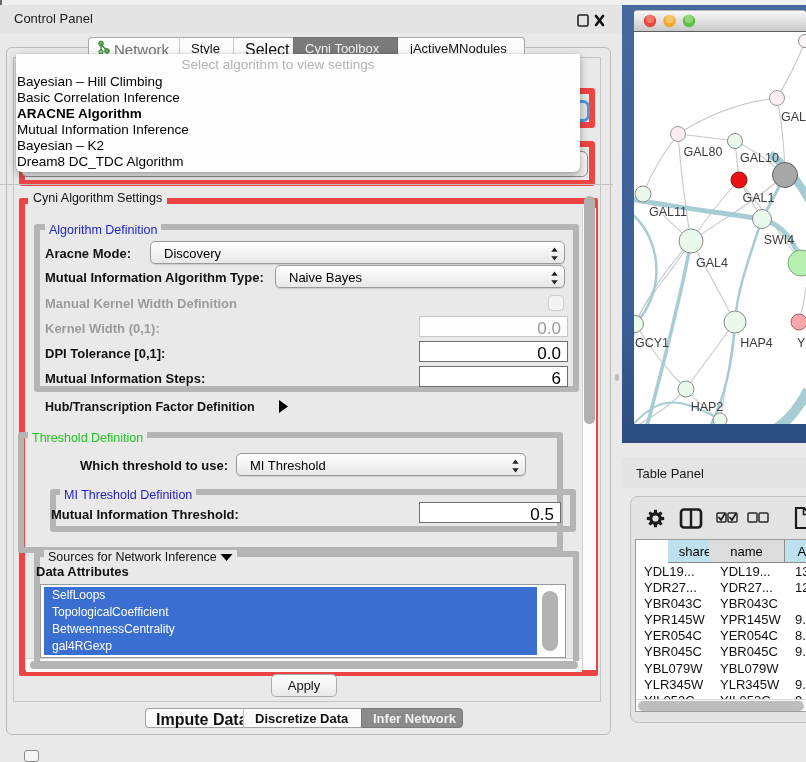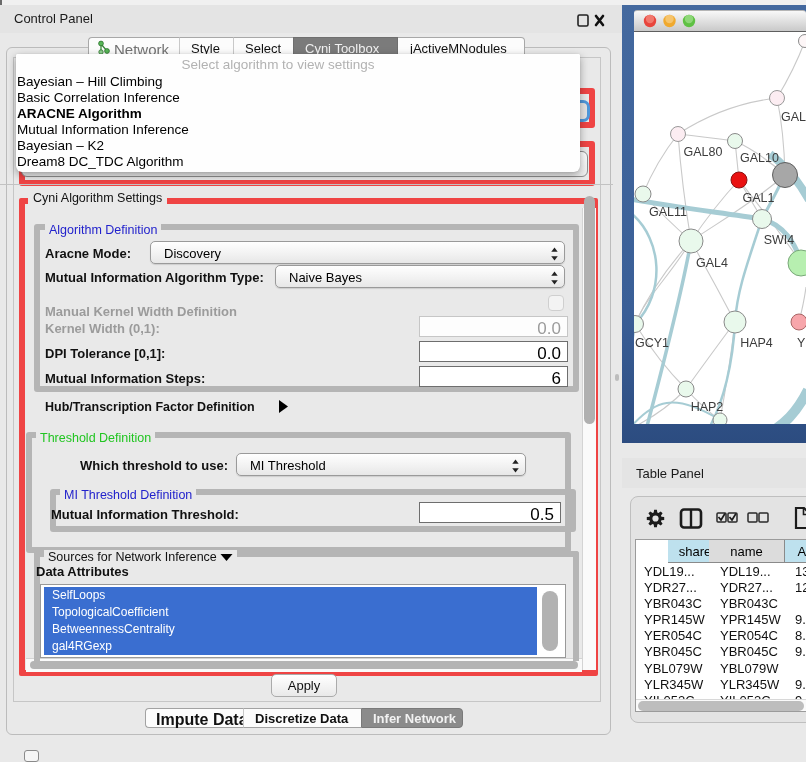"Select" div.abs { font-size: 13px -> 16px }
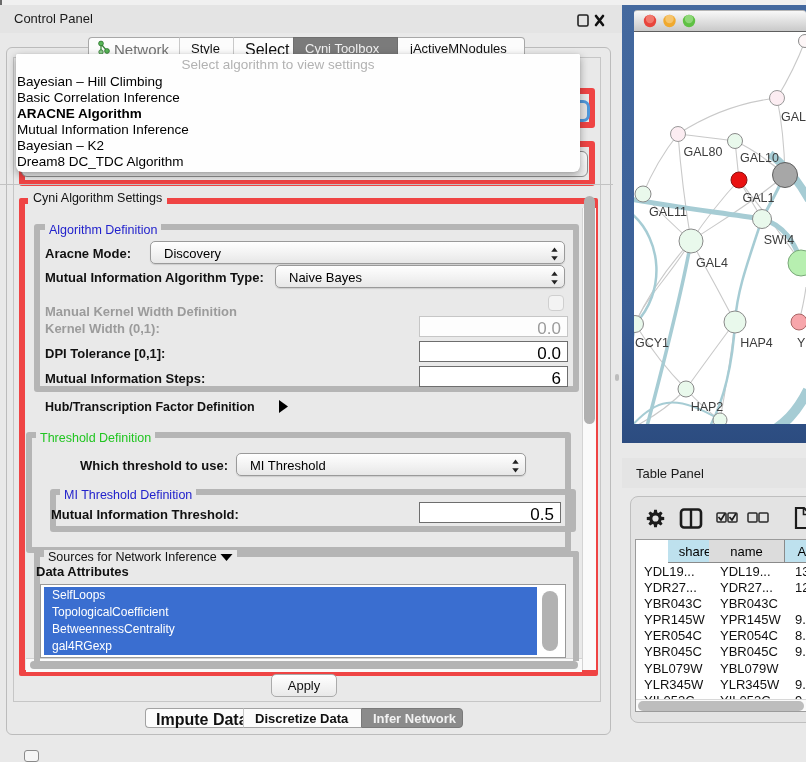"Manual Kernel Width Definition" div.lbl { top: 304px -> 296px }
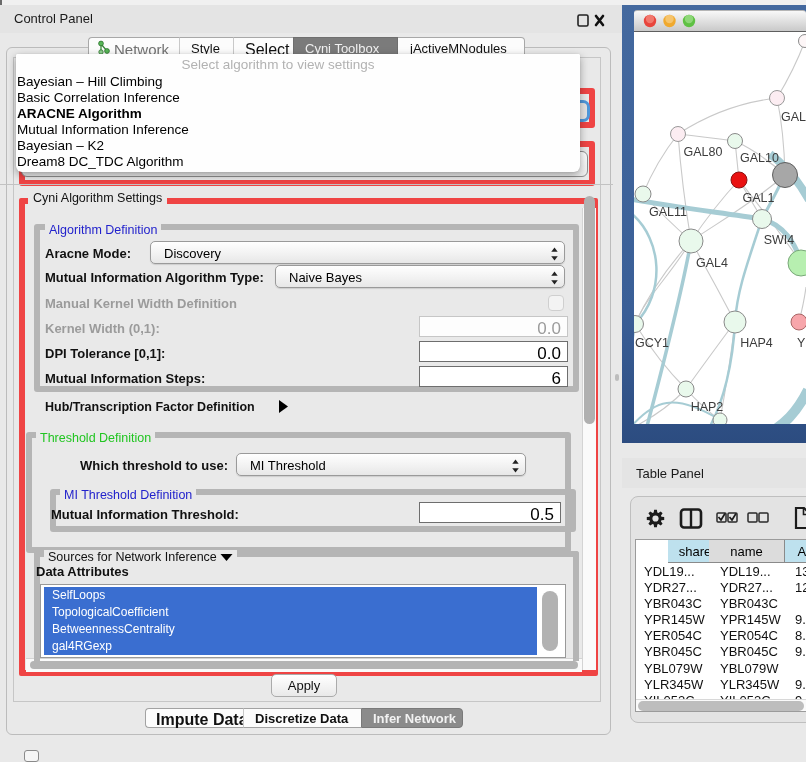"Threshold Definition" div.gbox { left: 26px -> 18px }
